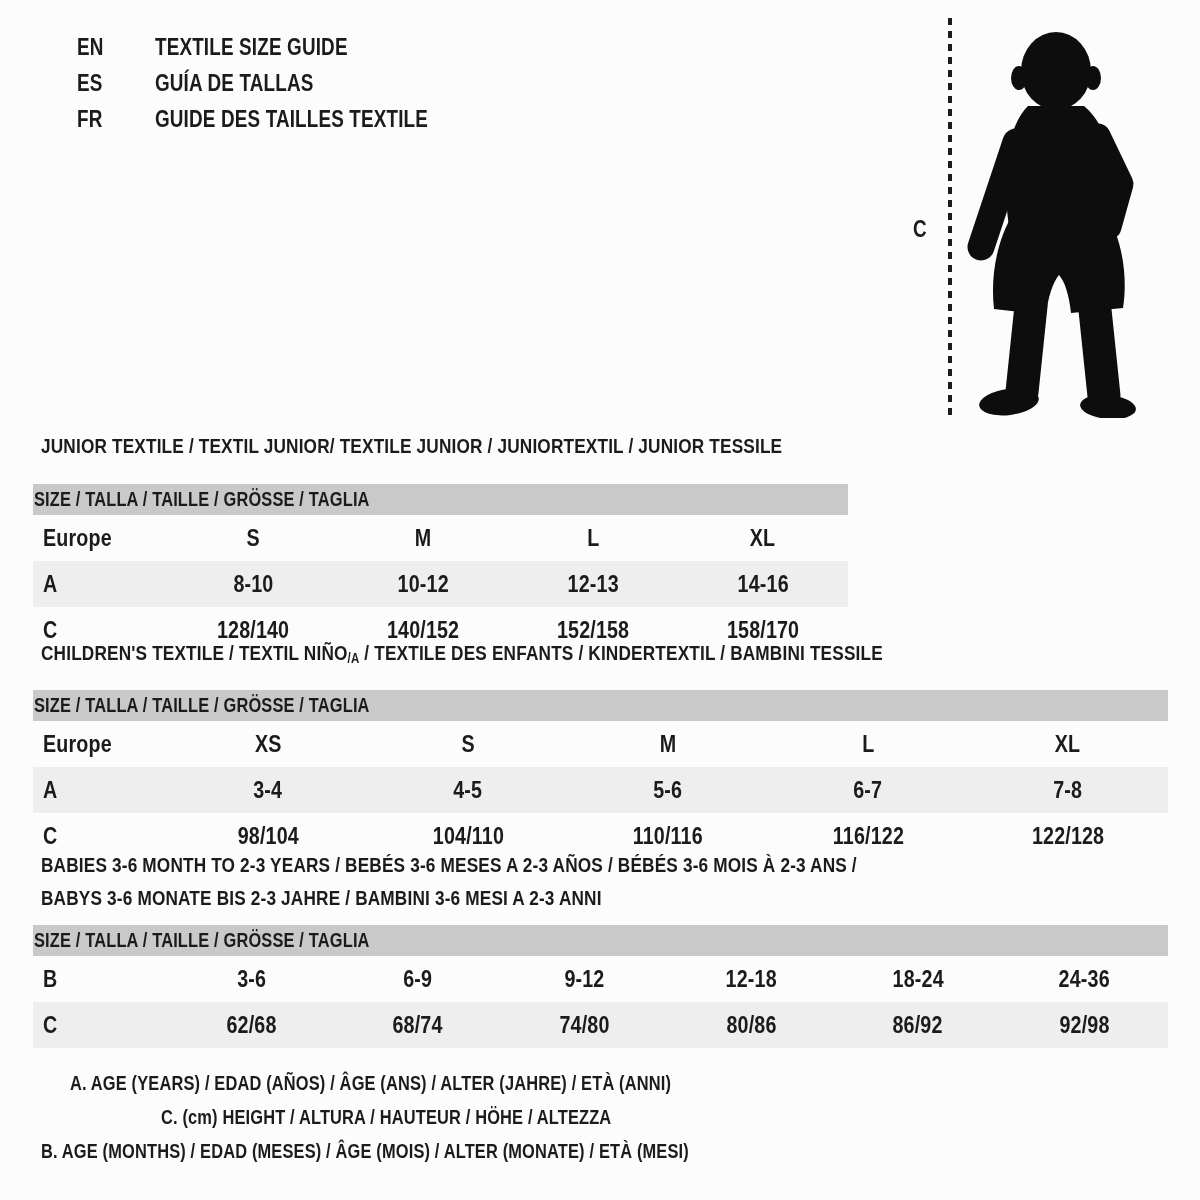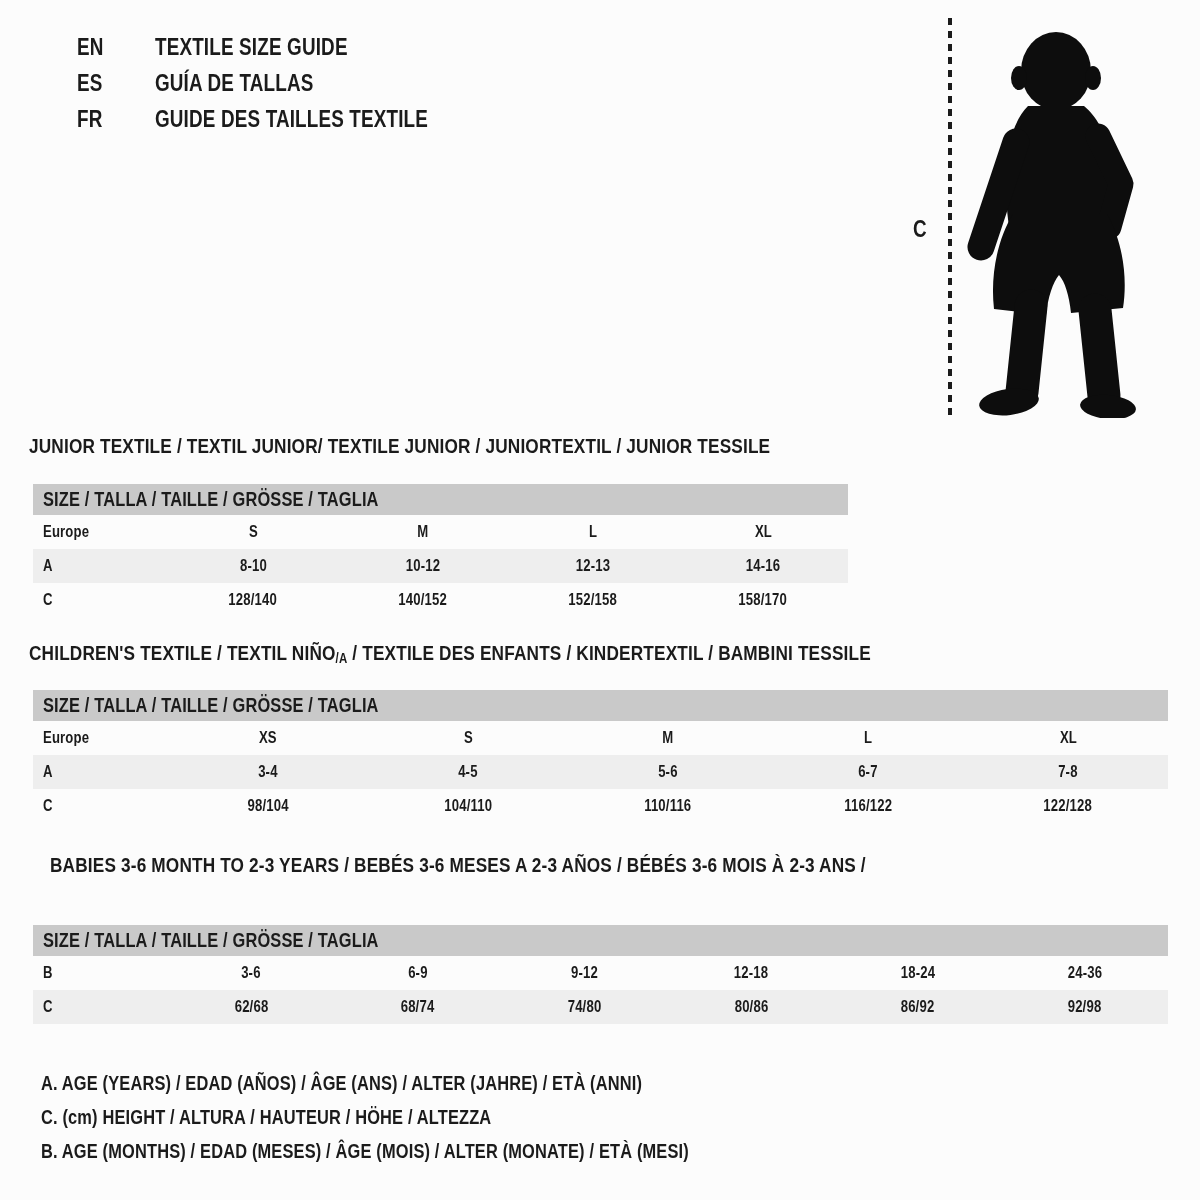"JUNIOR TEXTILE / TEXTIL JUNIOR/" .sec-title { left: 29px -> 41px }
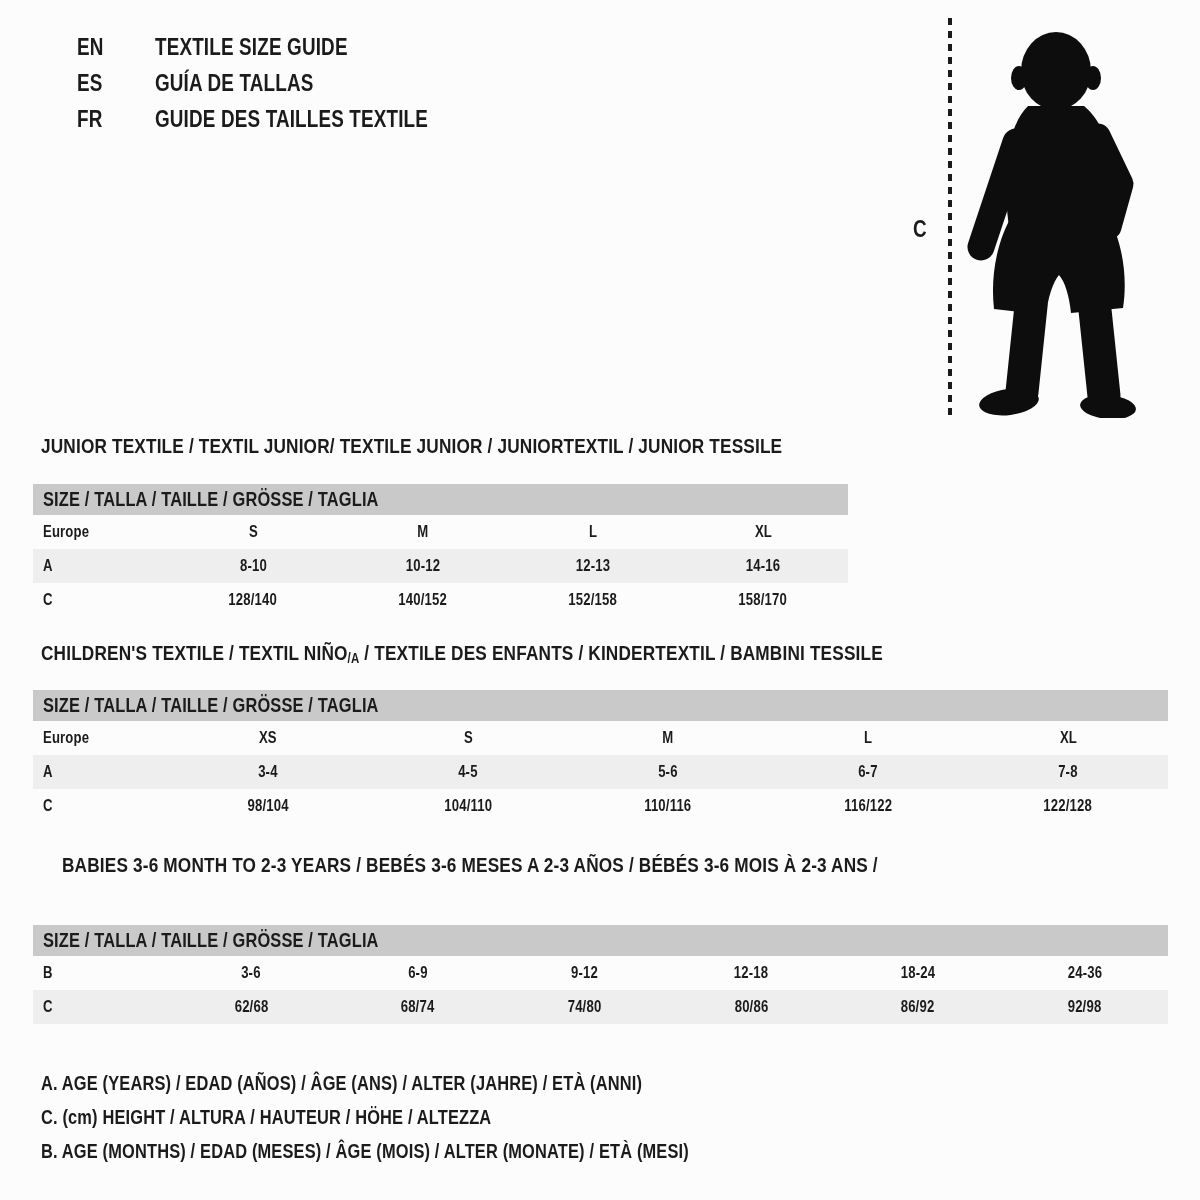"SIZE / TALLA / TAILLE" .thead { padding-left: 10px -> 1px }
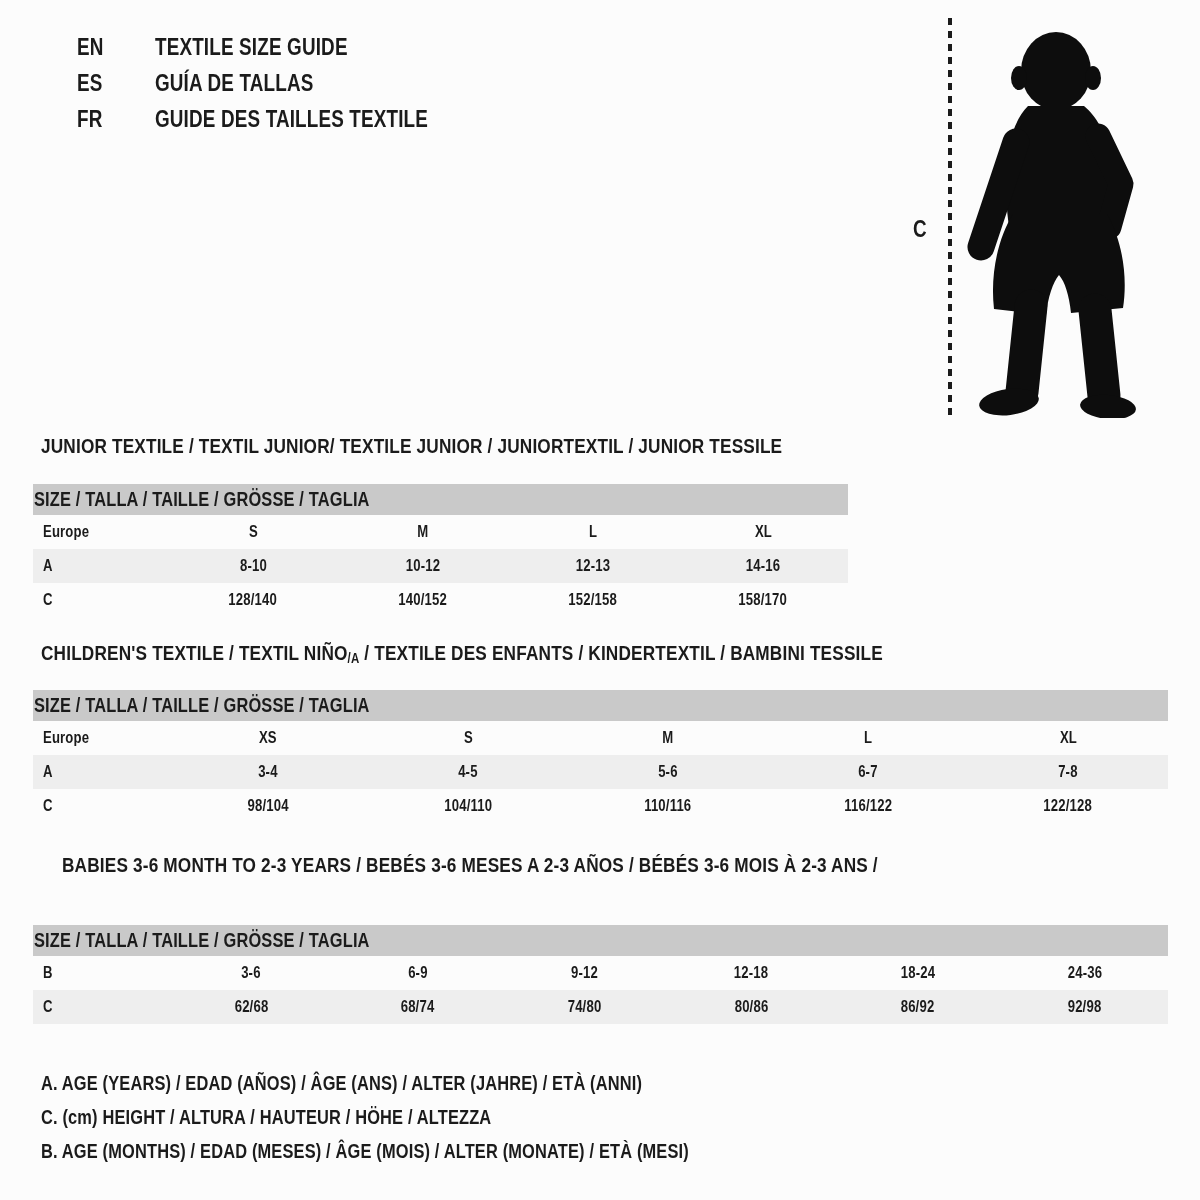"Europe" .trow { font-size: 16px -> 24px; height: 34px -> 46px }
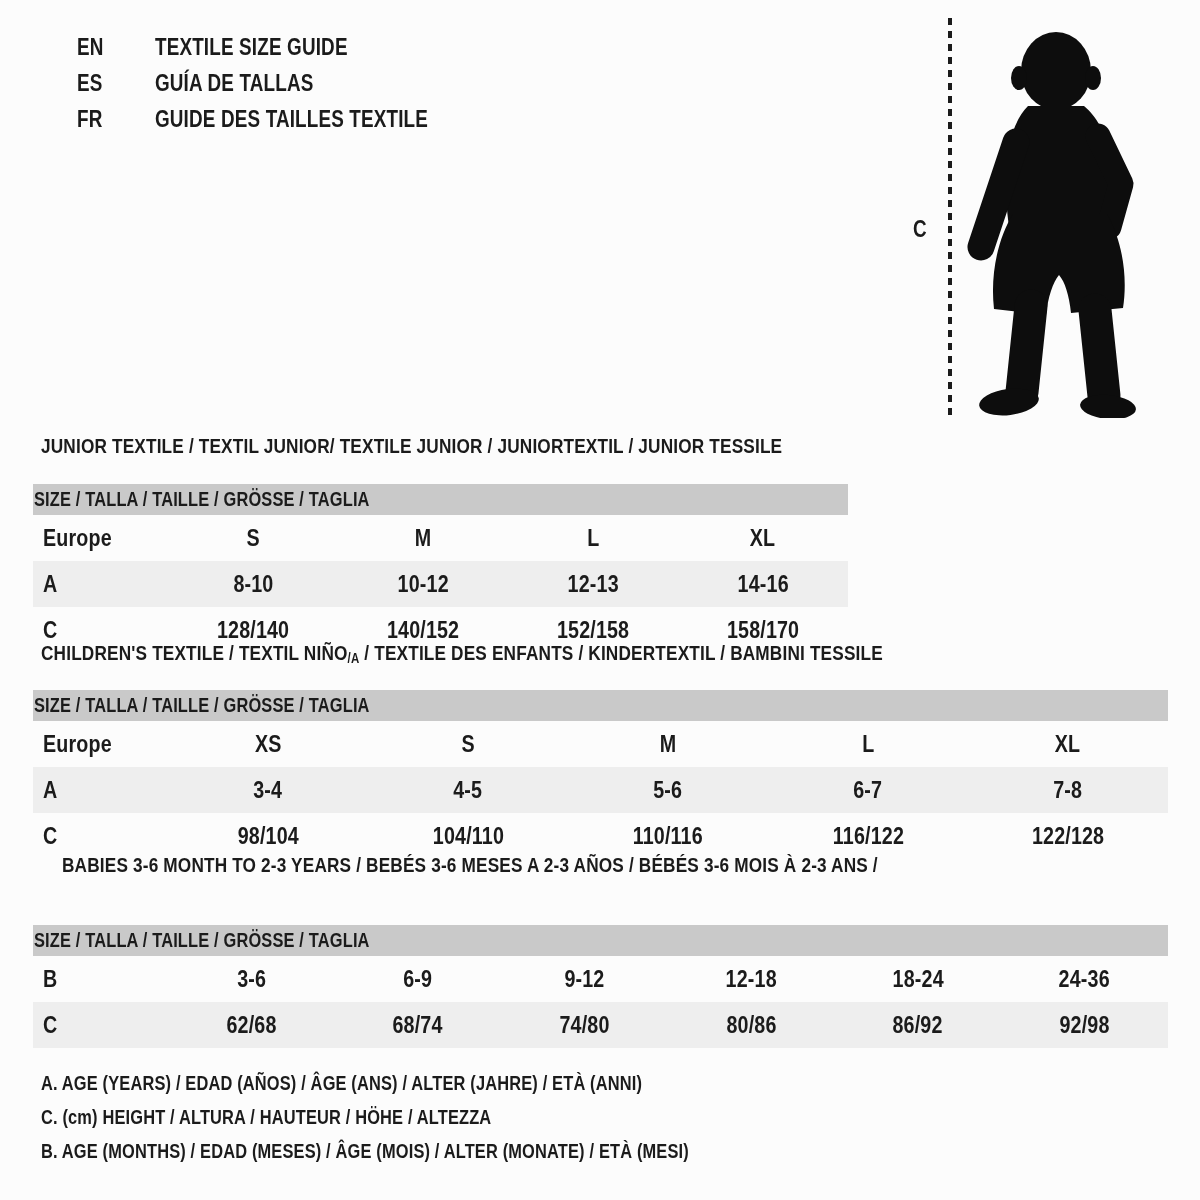"BABIES 3-6 MONTH TO 2-3" .title-babies { margin-left: 21px -> none }
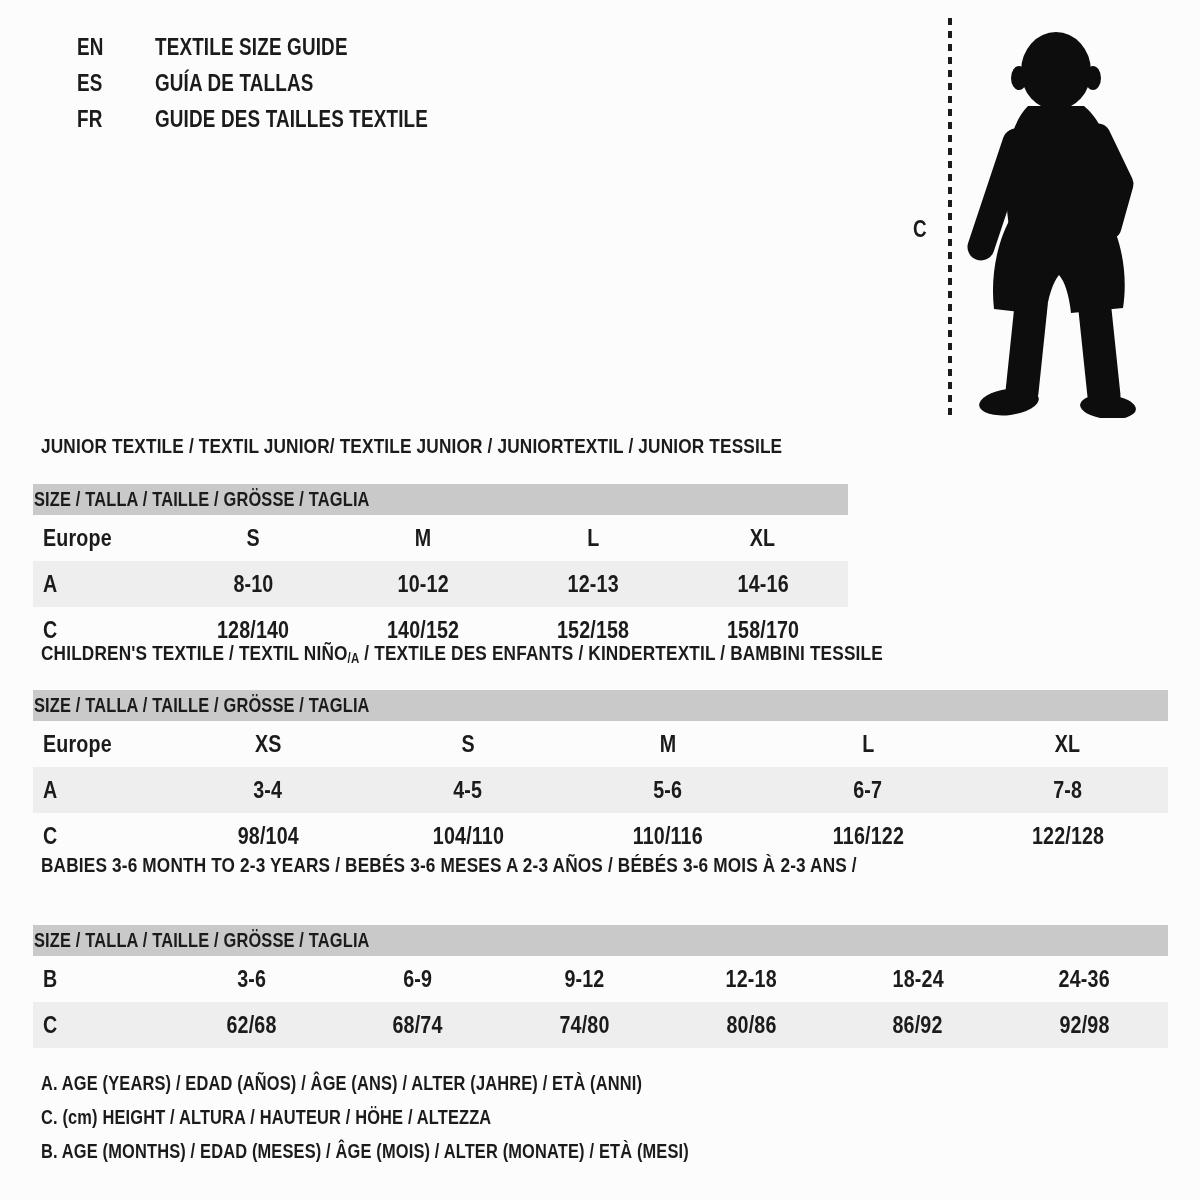"BABYS 3-6 MONATE BIS 2-3" div { html: none -> <div><span>BABYS 3-6 MONATE BIS 2-3 JAHRE / BAMBINI 3-6 MESI A 2-3 ANNI</span></div> }
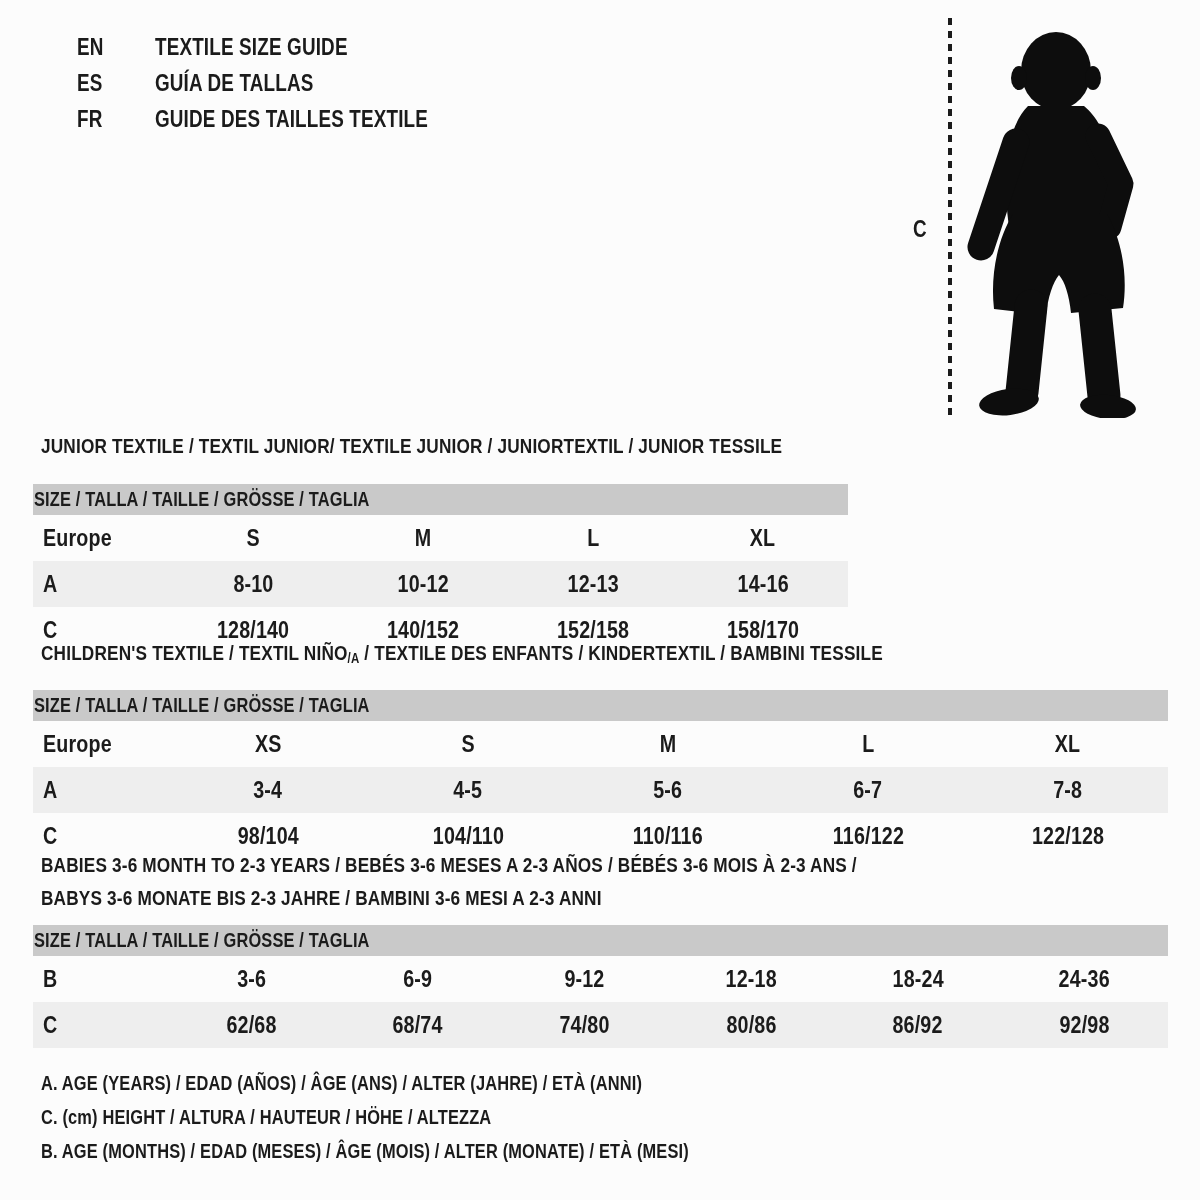"A. AGE (YEARS) / EDAD" .legend-line { justify-content: none -> center }
